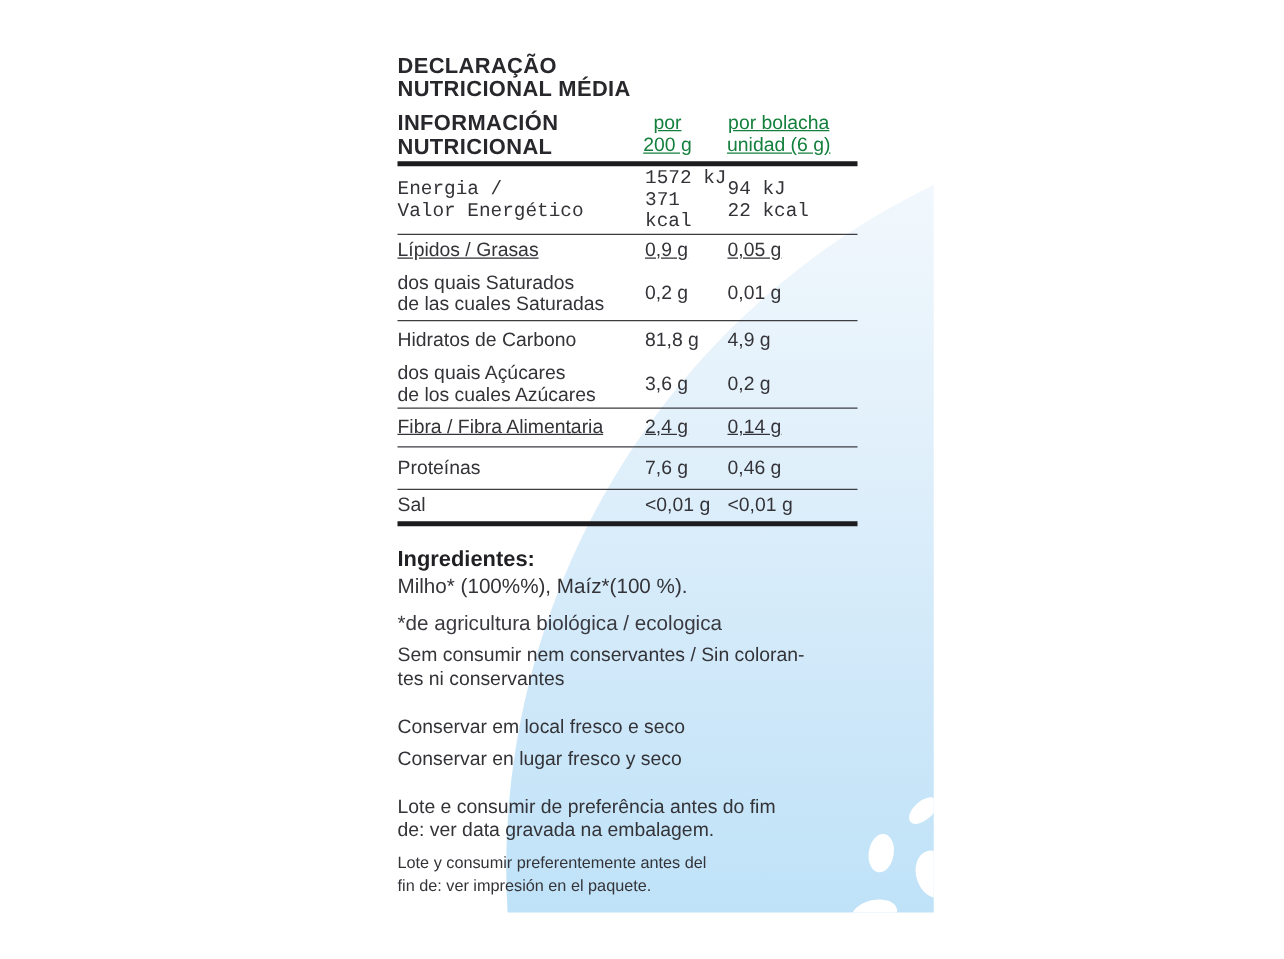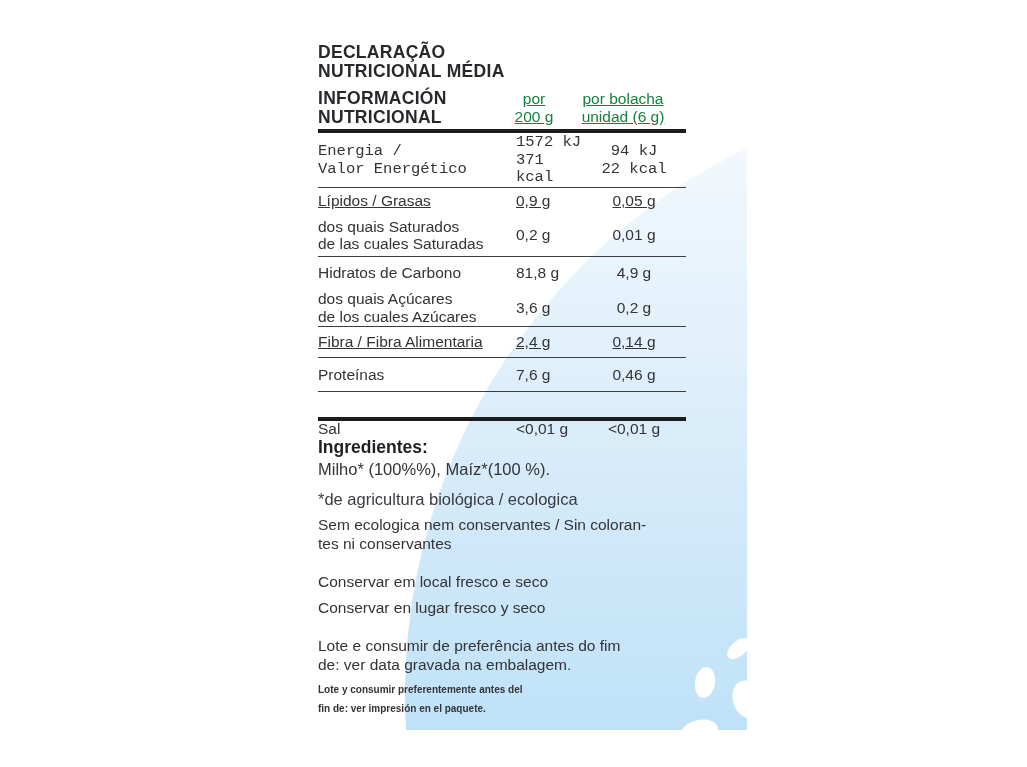"94 kJ" .nrow .v2 { text-align: center -> left }
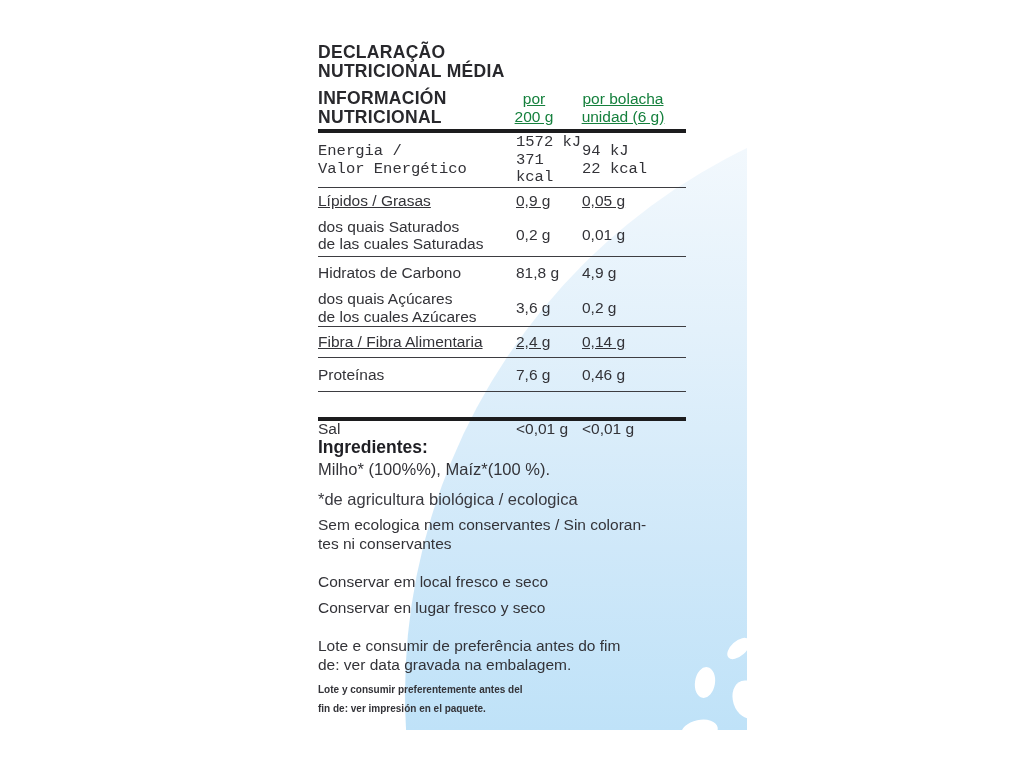"Sal" .r8 { margin-top: 24px -> none }
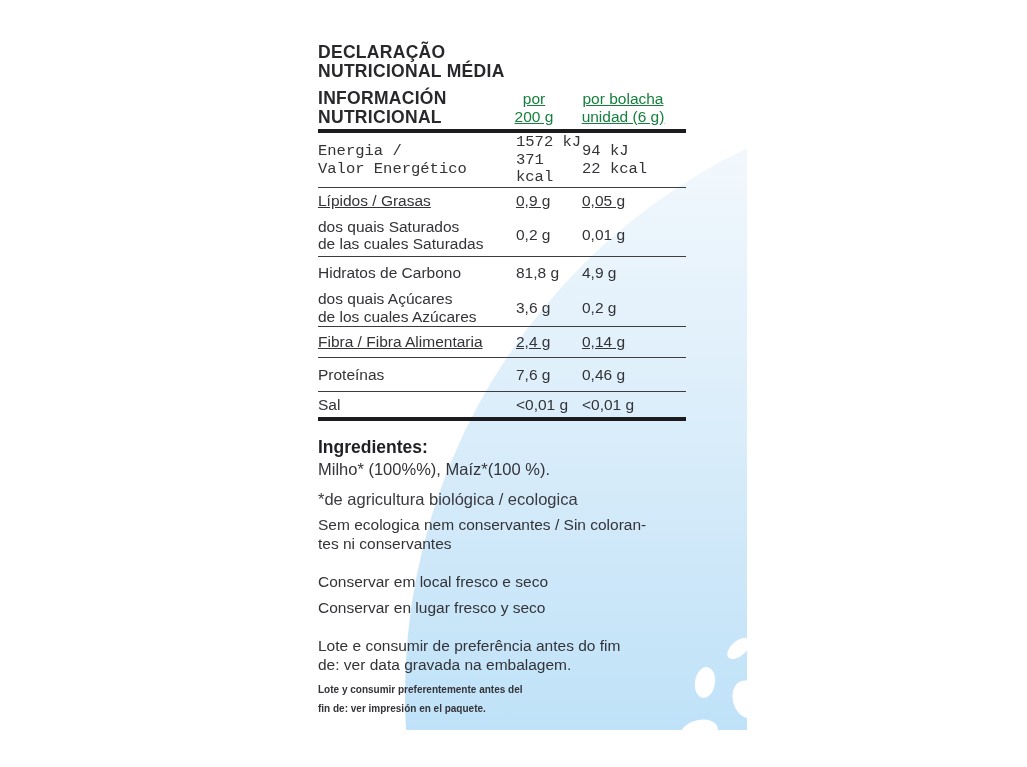"Sem ecologica nem conservantes /" div { text: ecologica -> consumir }
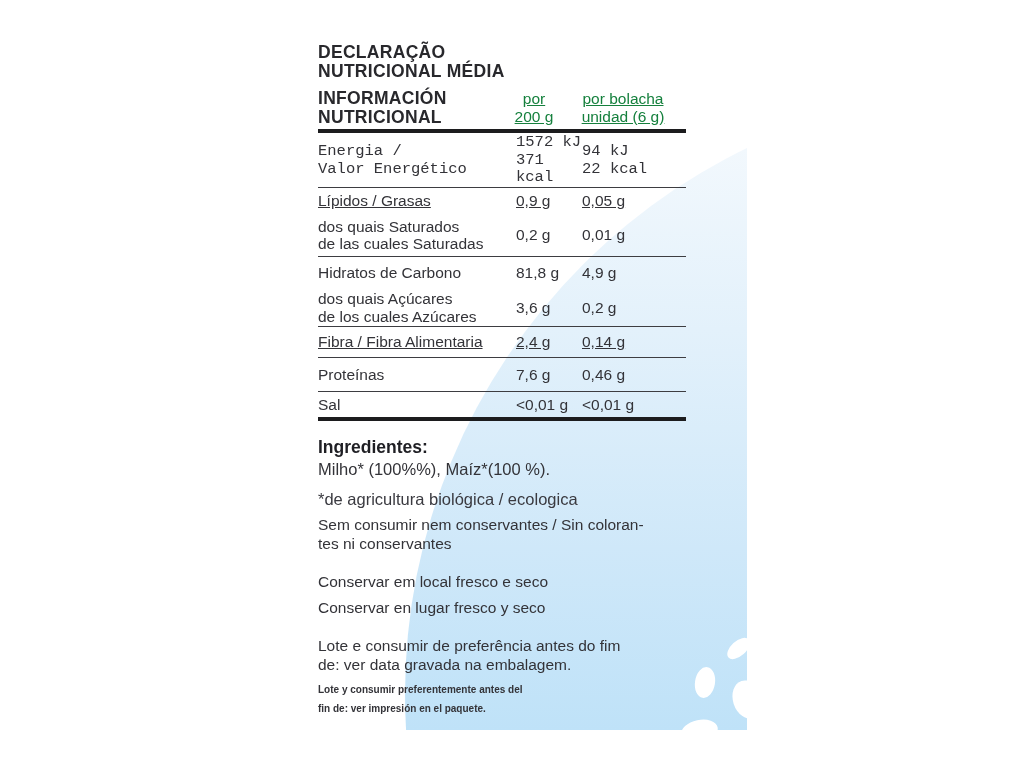"Lote y consumir preferentemente antes" .lote2 { font-size: 10px -> 13px; font-weight: bold -> none }
